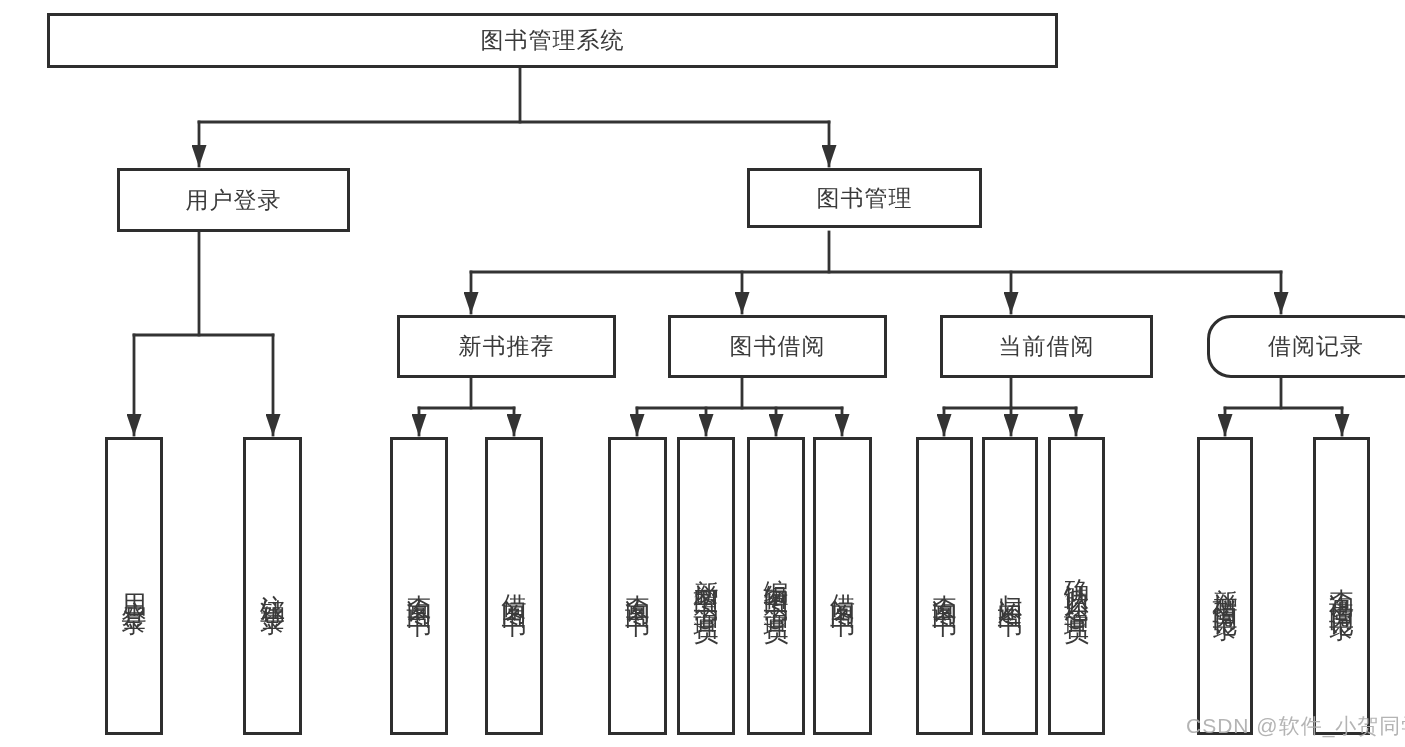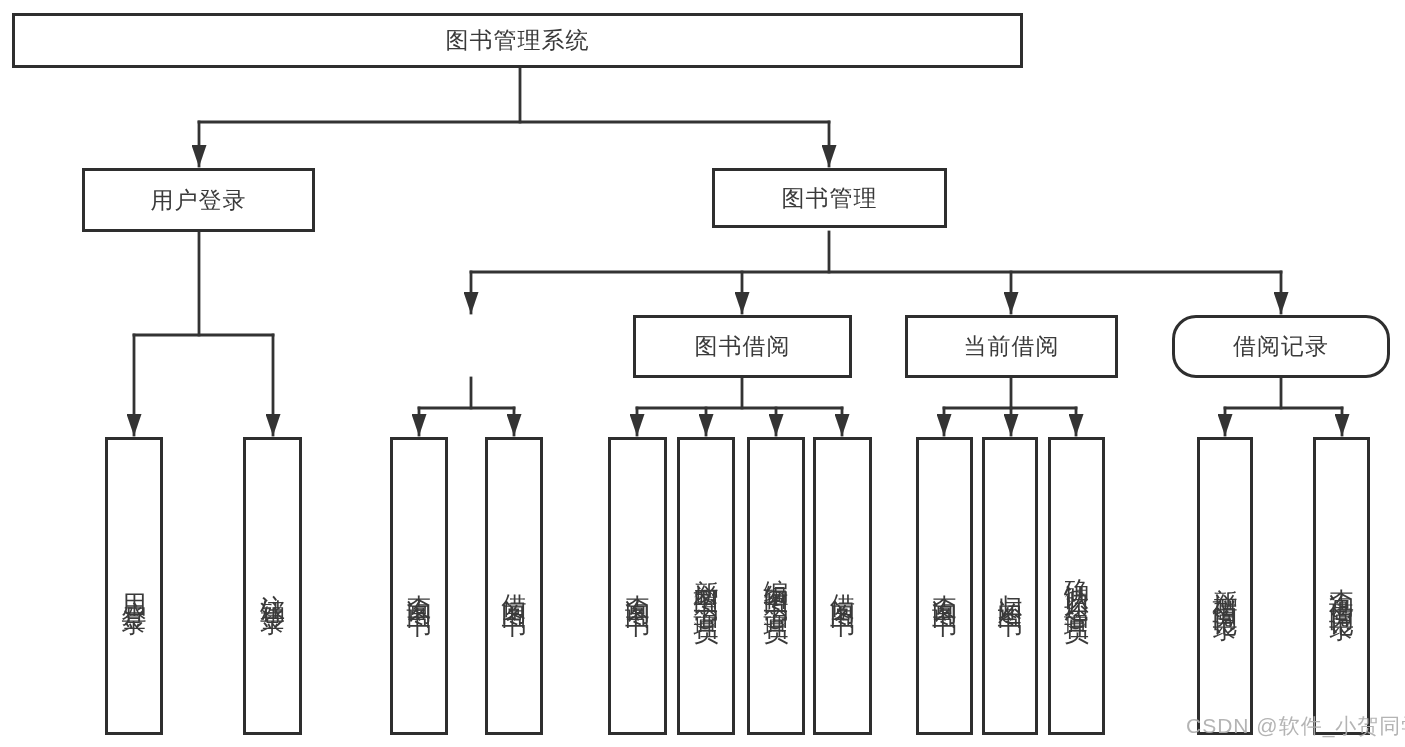"图书管理系统" .hnode { margin-left: none -> 35px }
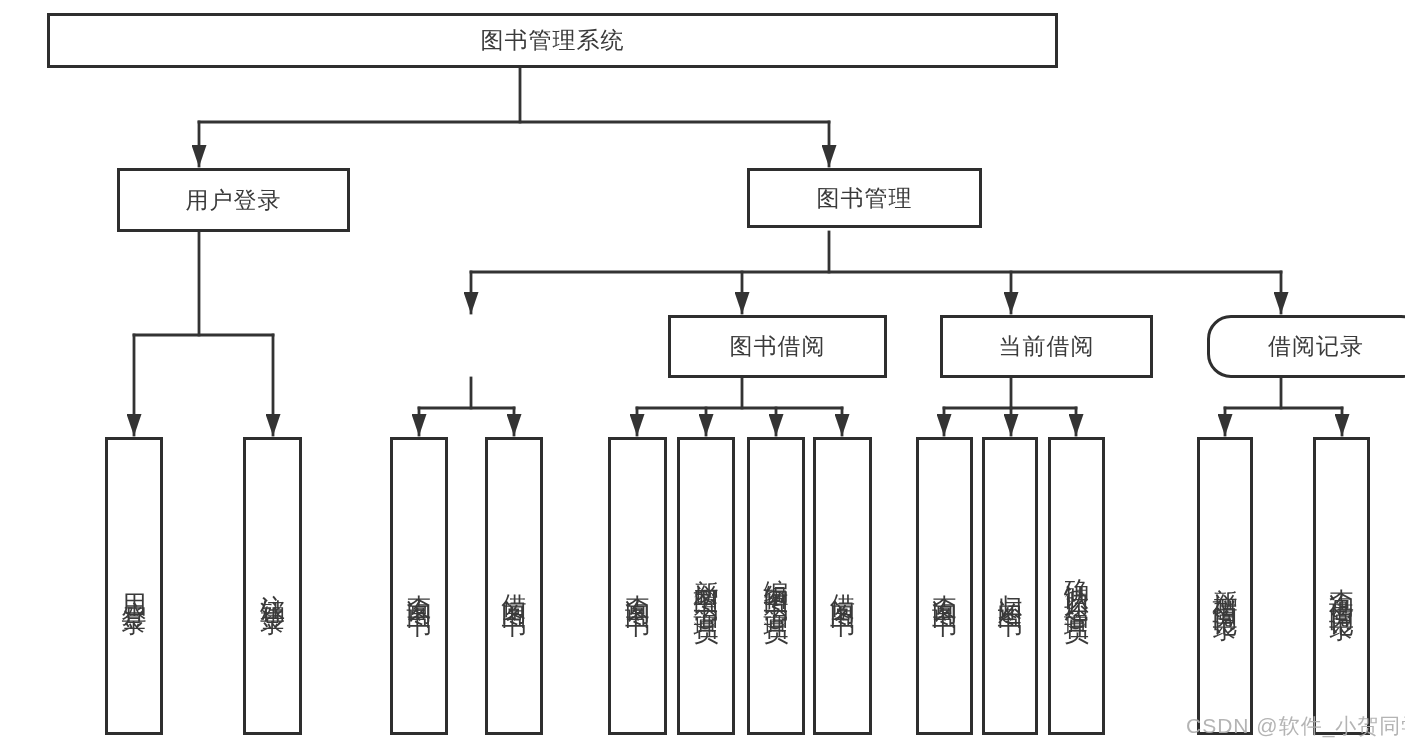"新书推荐" div.node { html: none -> <div> <span>新书推荐</span> </div> }
